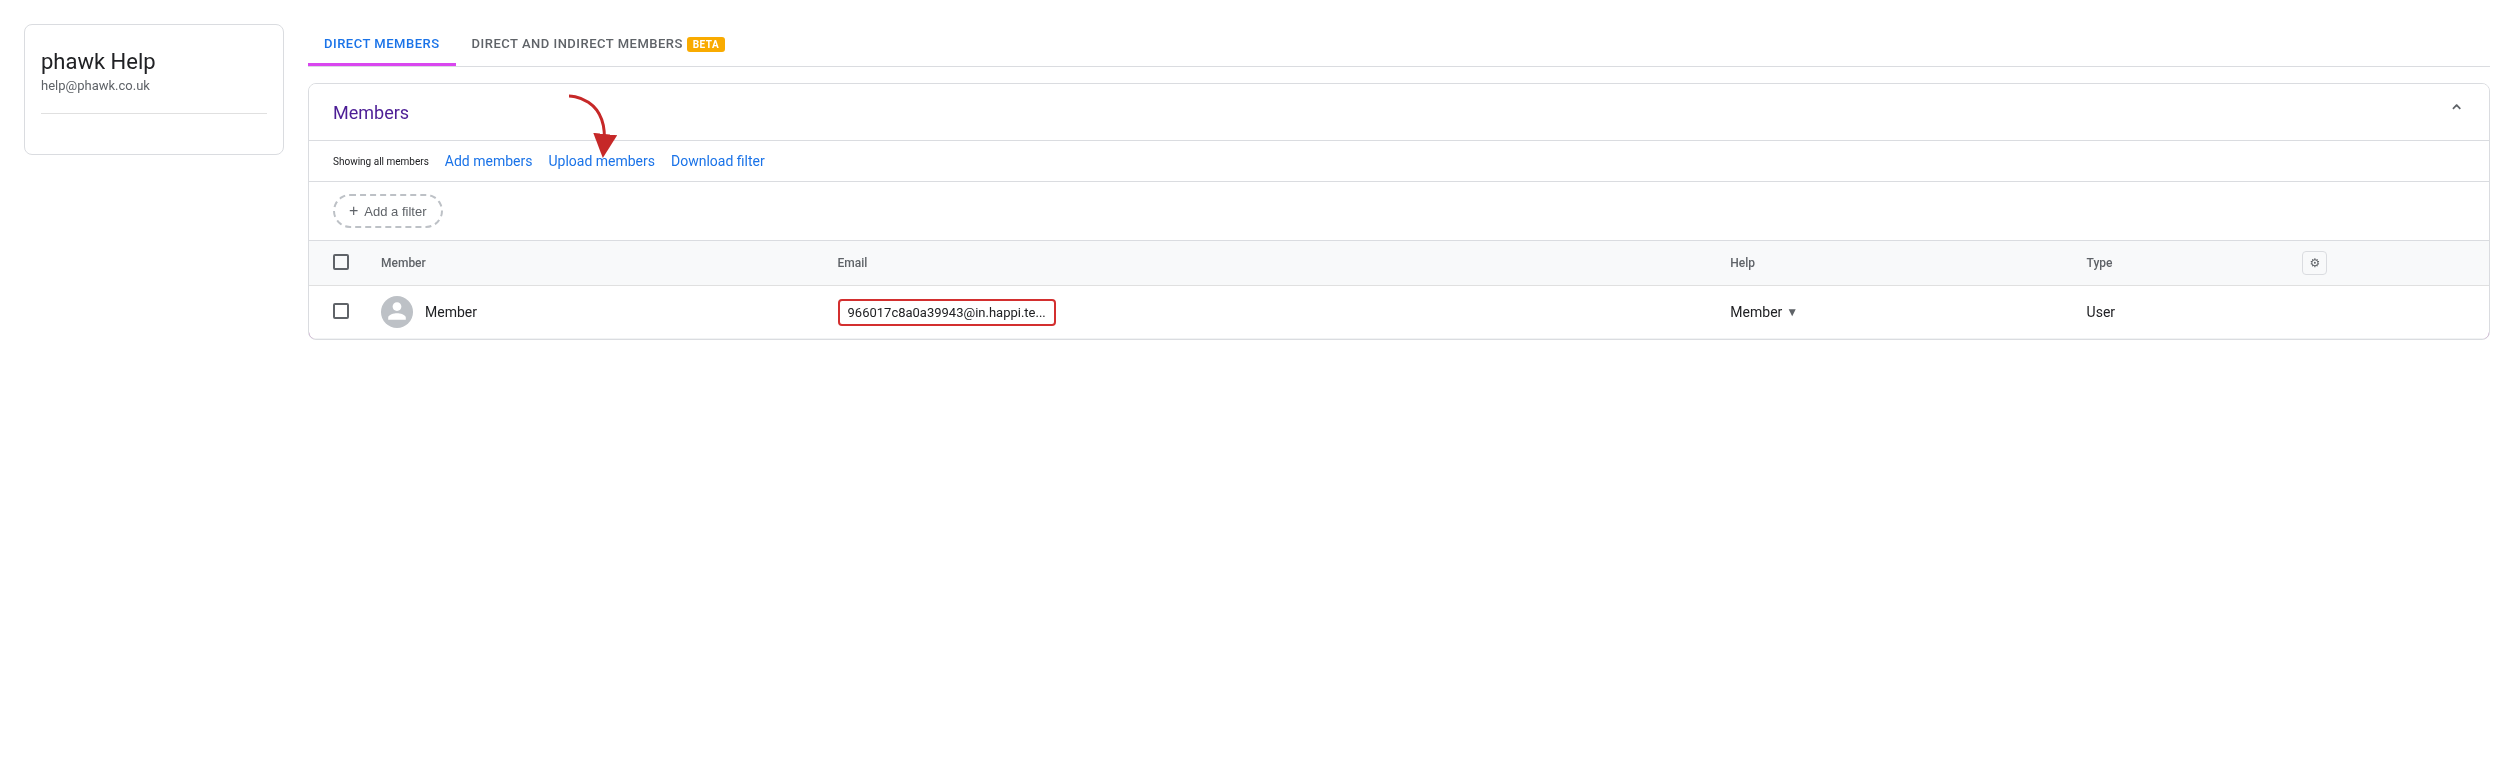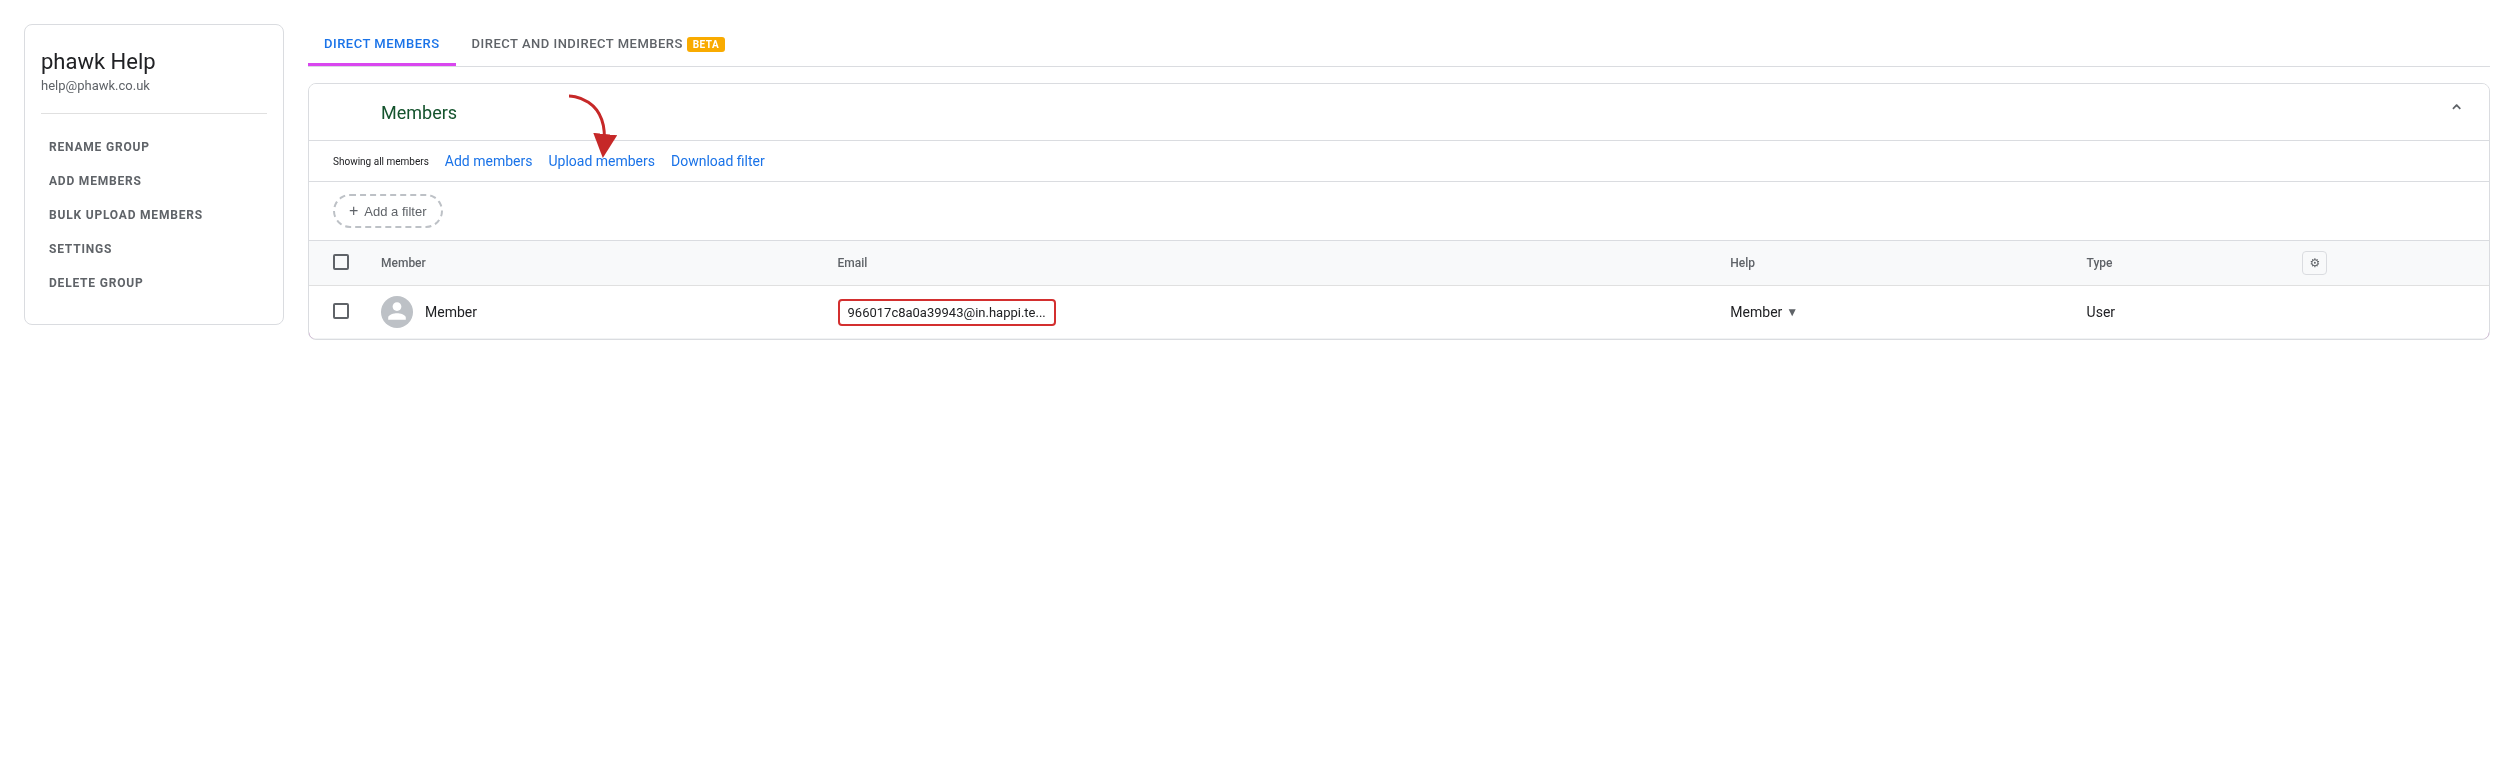"Members" .members-card-title { color: #14532d -> #4c1d95; margin-left: 48px -> none }
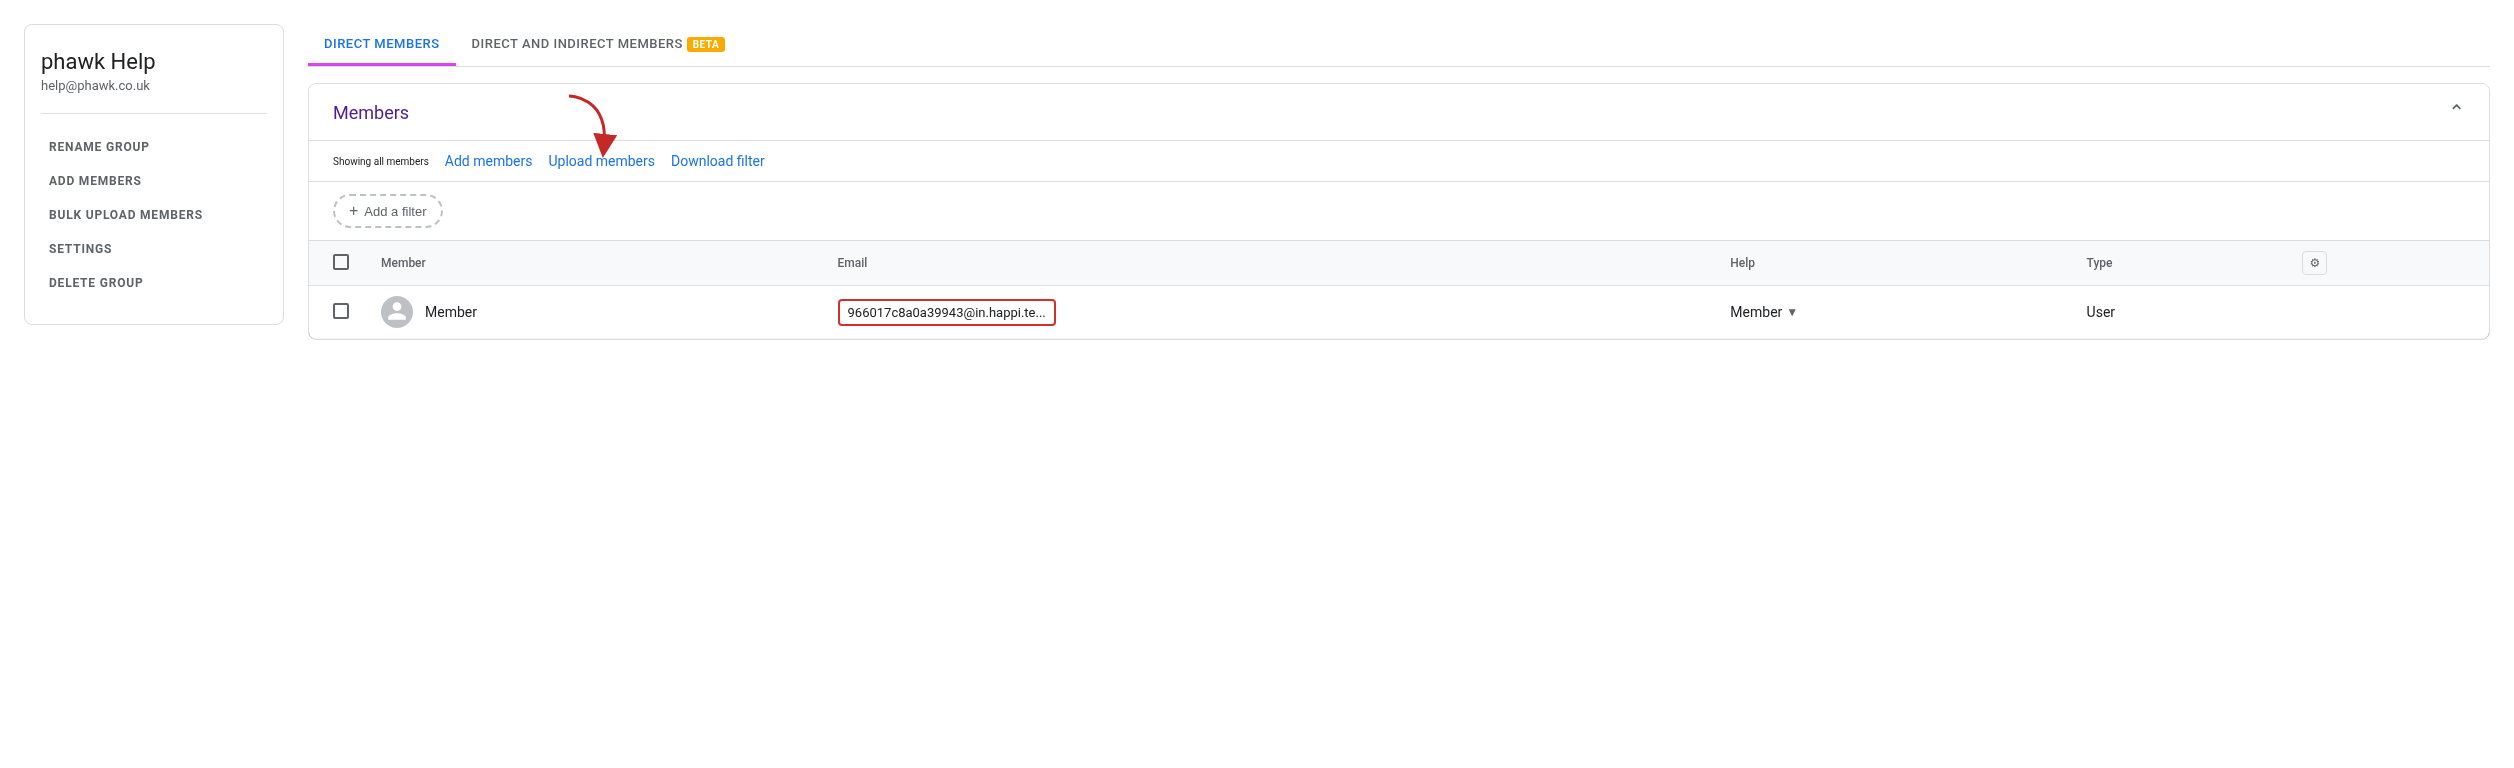"RENAME GROUP" nav { html: <nav> <a>RENAME GROUP</a> <a>ADD MEMBERS</a> <a>BULK UPLOAD MEMBERS</a> <a>SETTINGS</a> <a>DELETE GROUP</a> </nav> -> none }
